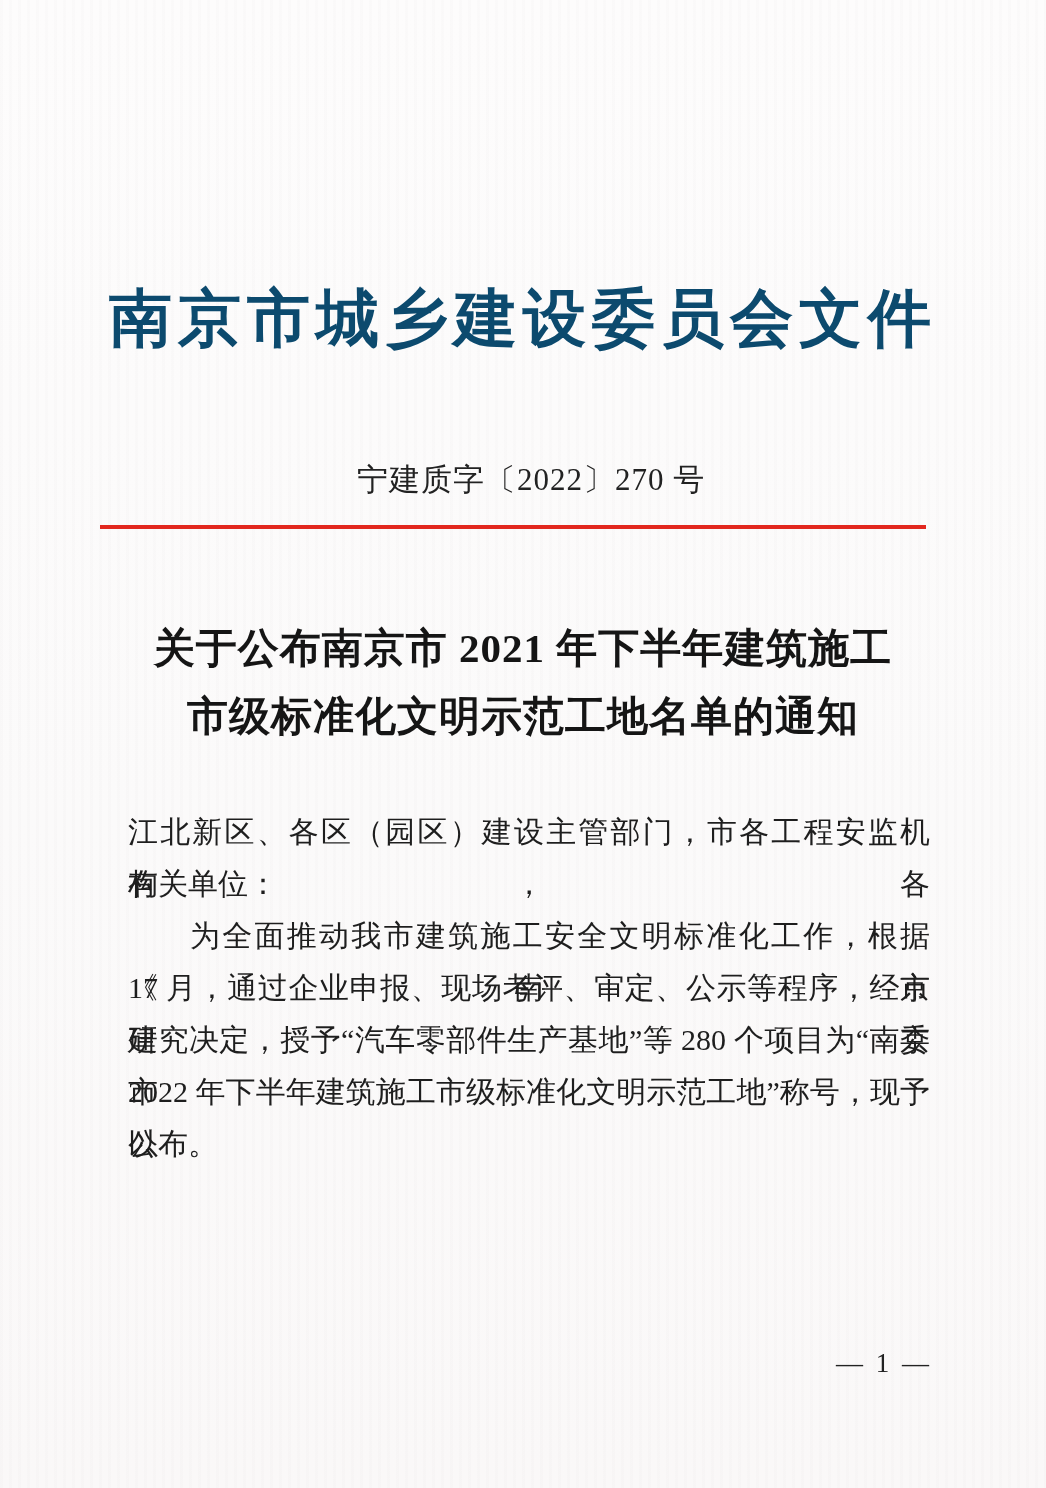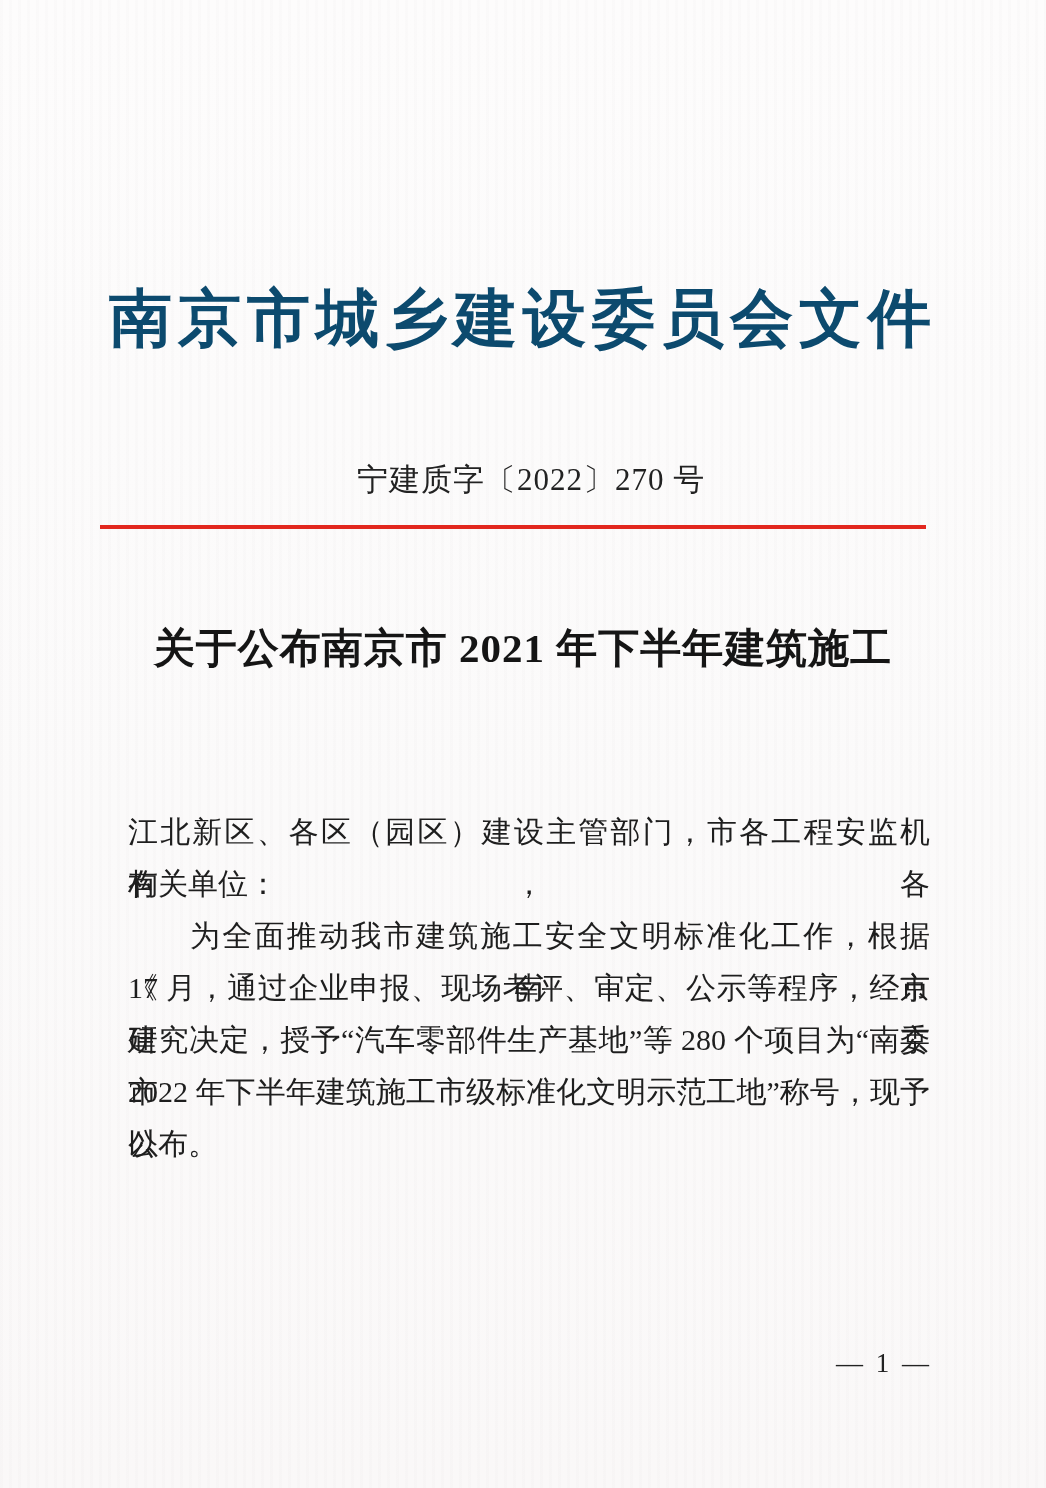"市级标准化文明示范工地名单的通知" div { html: none -> <div>市级标准化文明示范工地名单的通知</div> }
